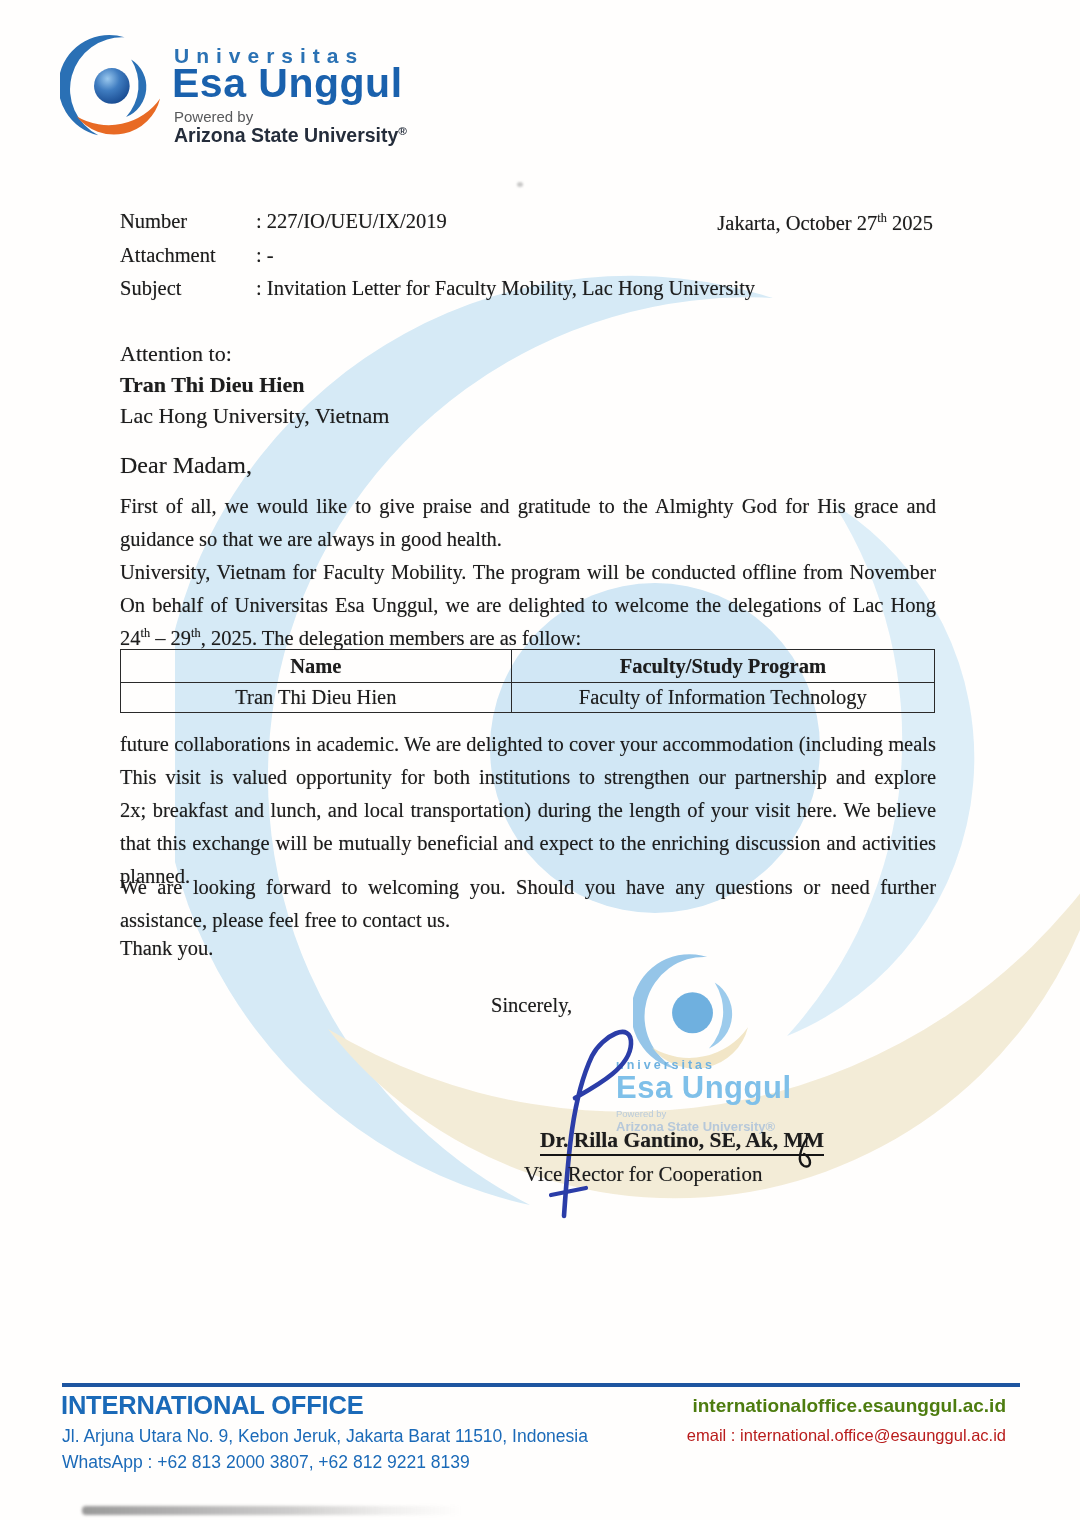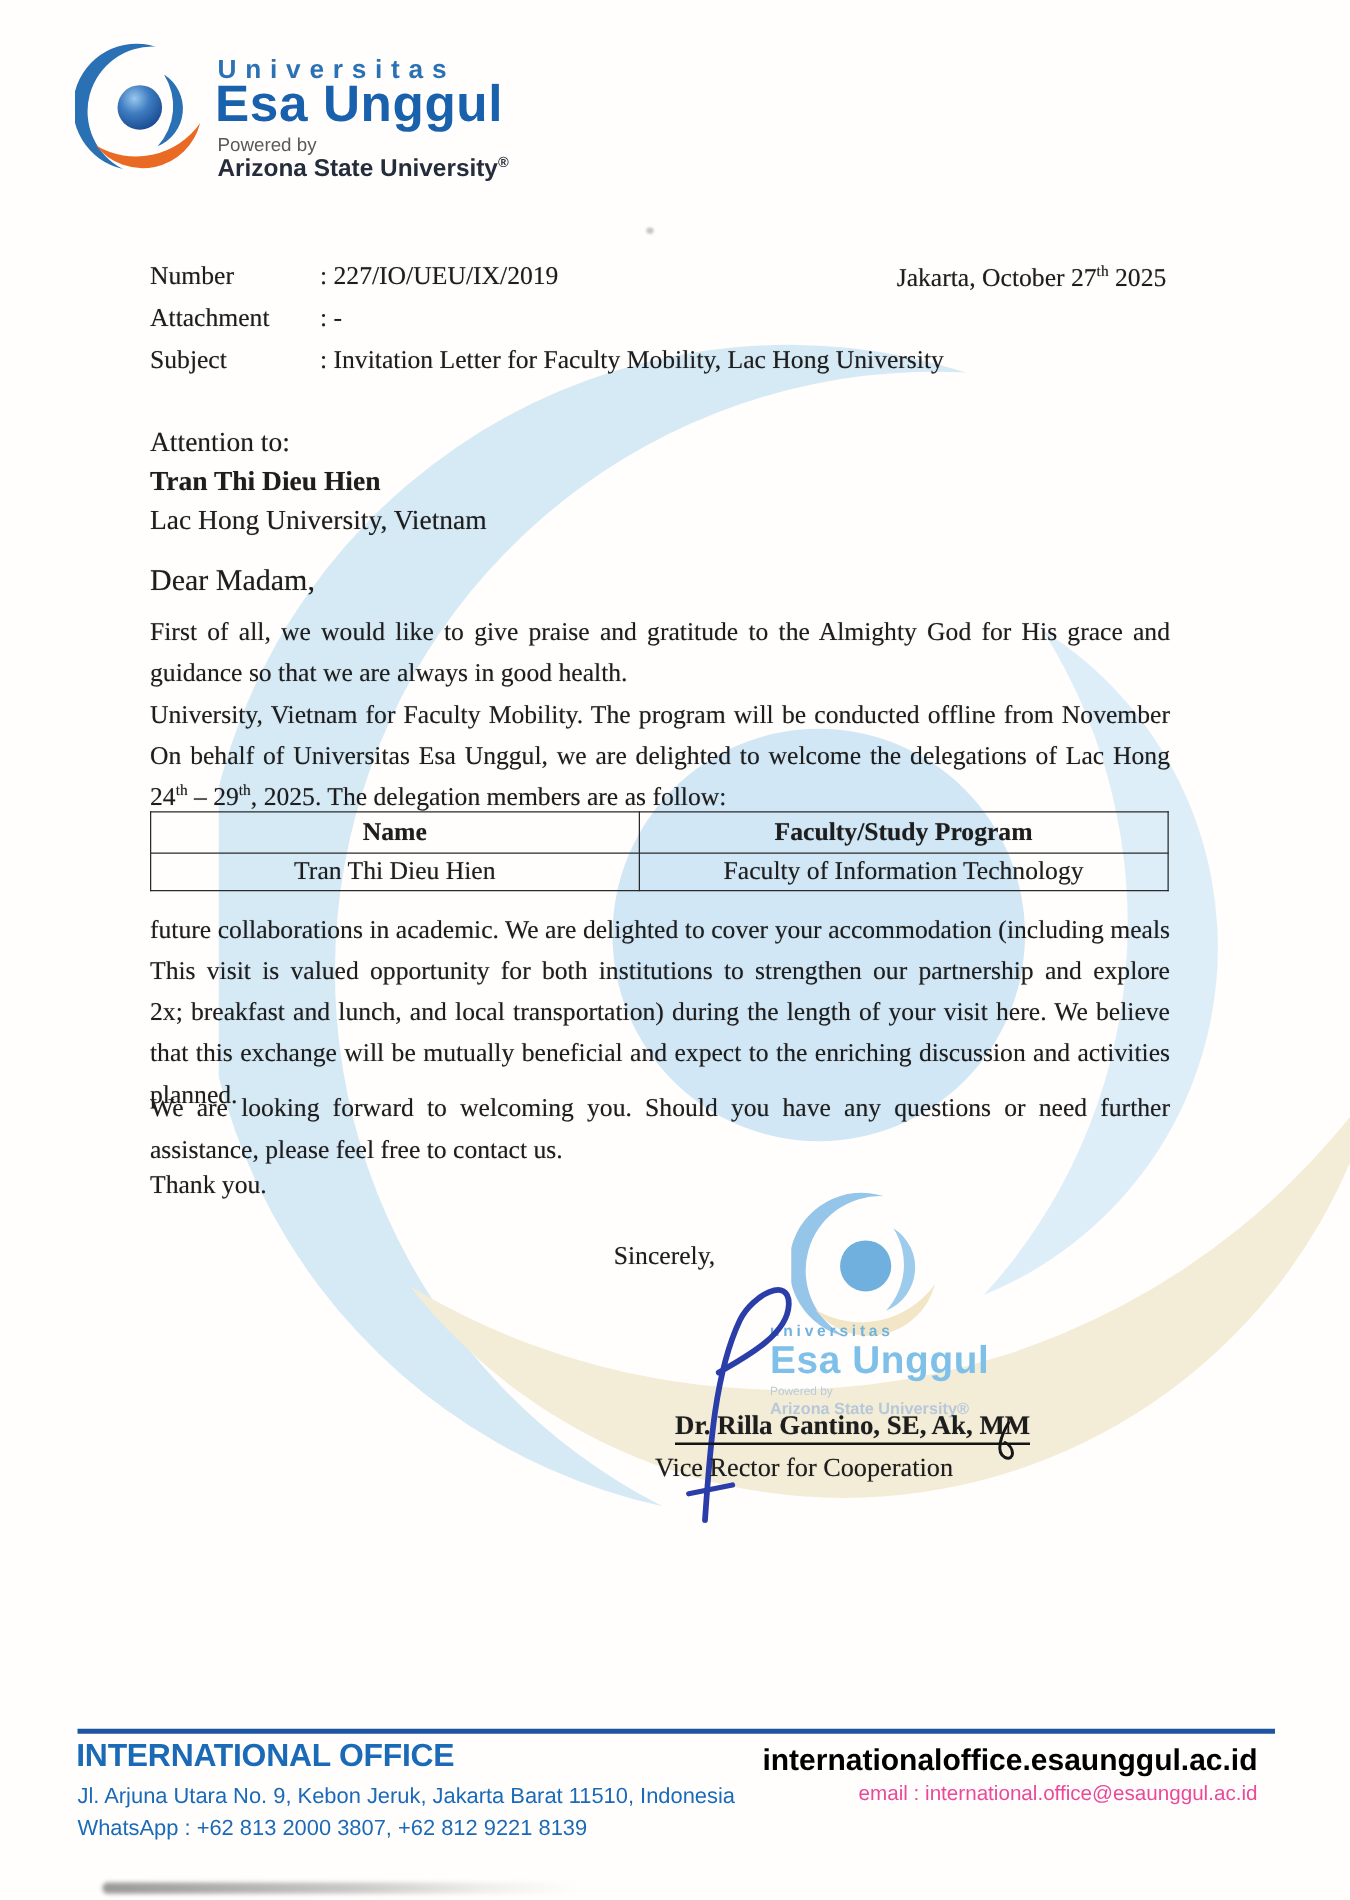"internationaloffice.esaunggul.ac.id" .f-web { color: #000000 -> #4d7c0f; font-size: 24px -> 19px }
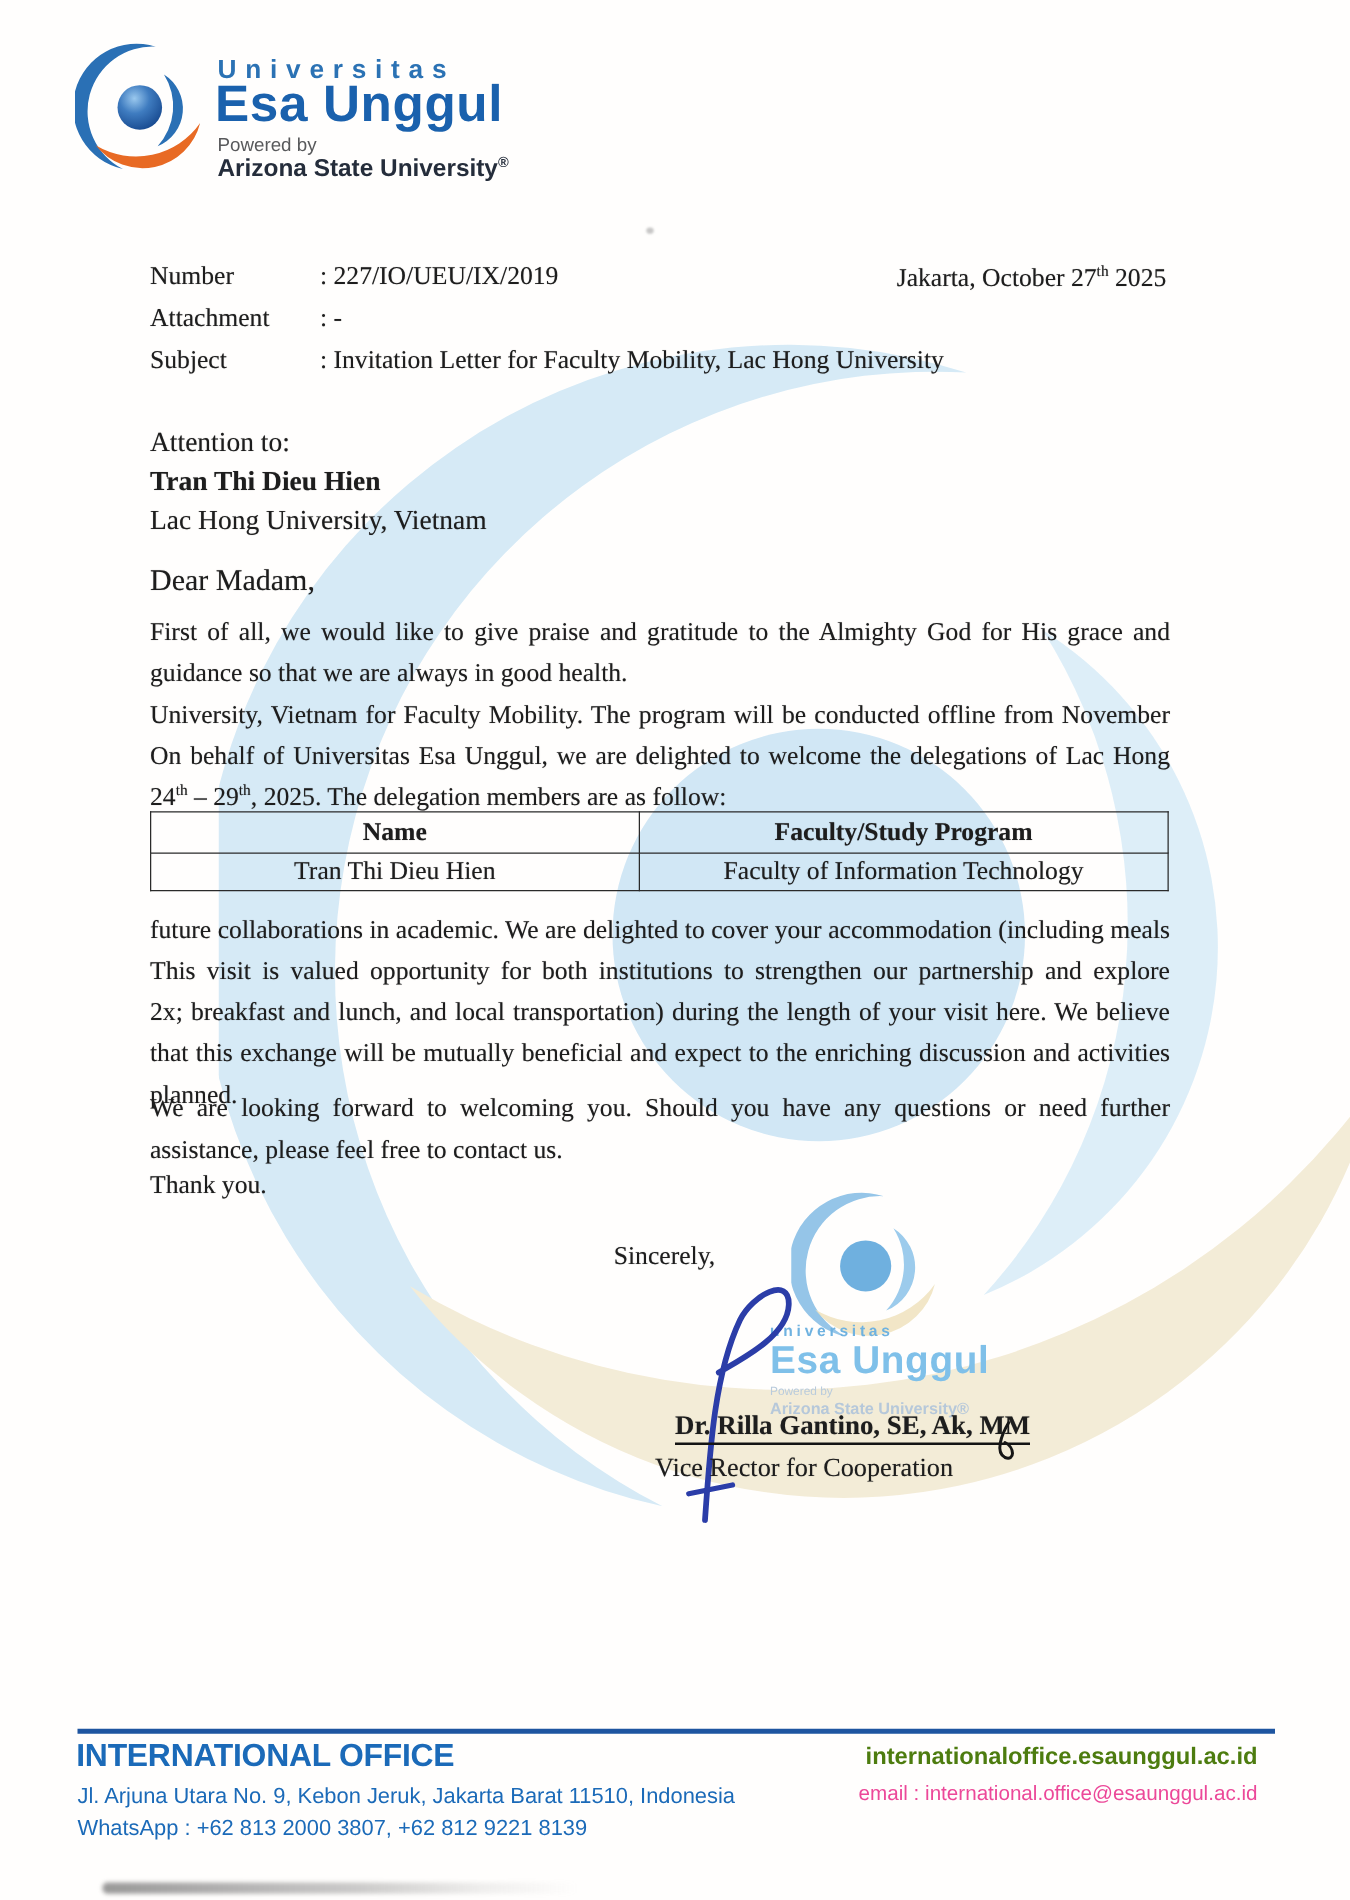"email :" .f-email { color: #ec4899 -> #b91c1c }
